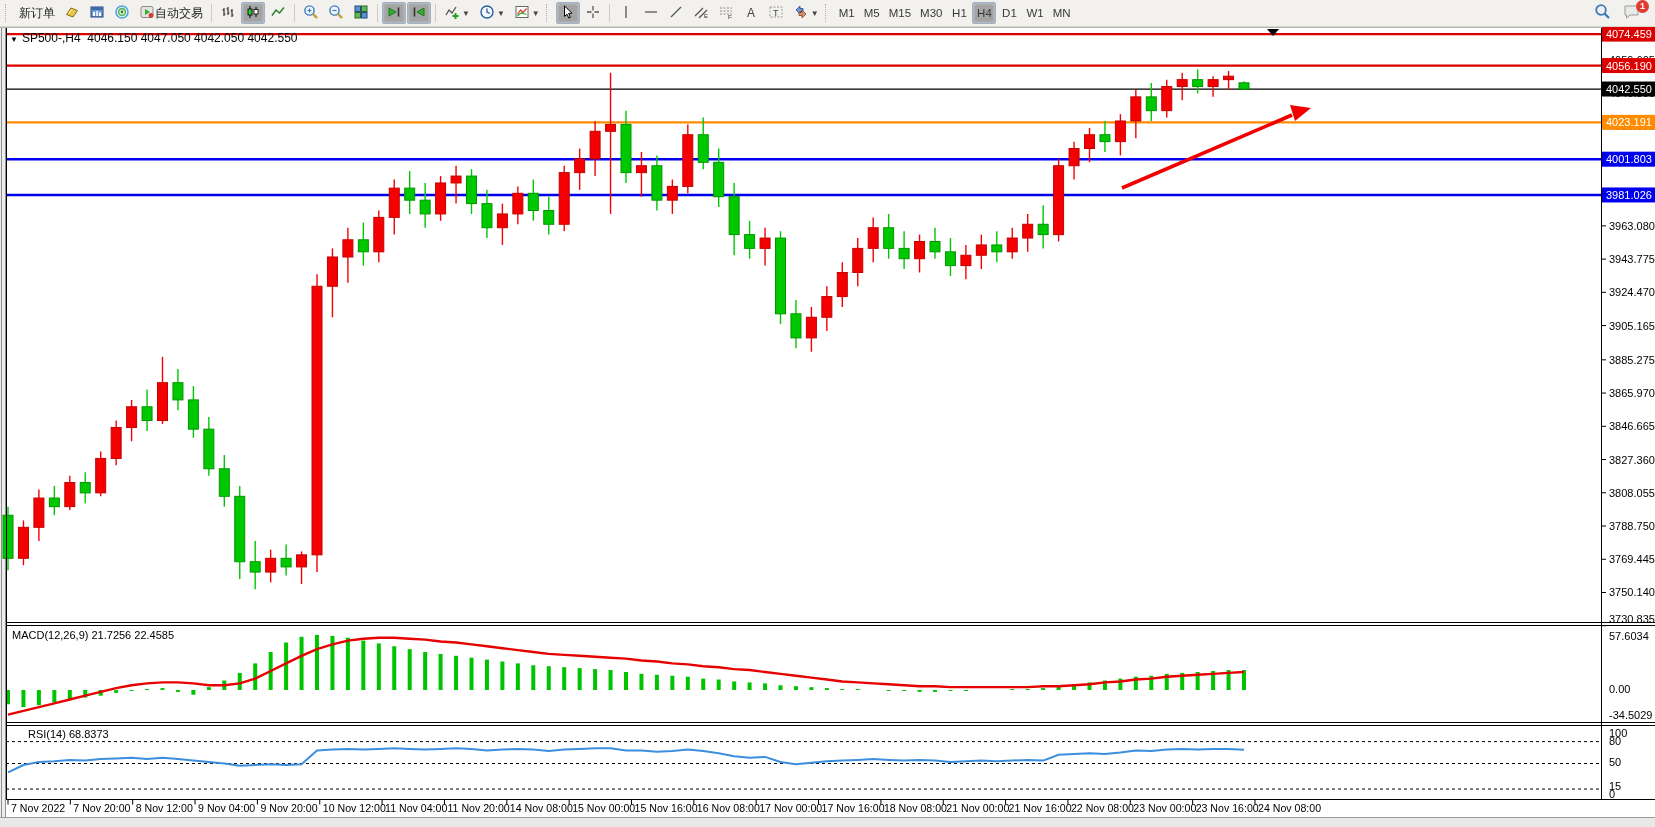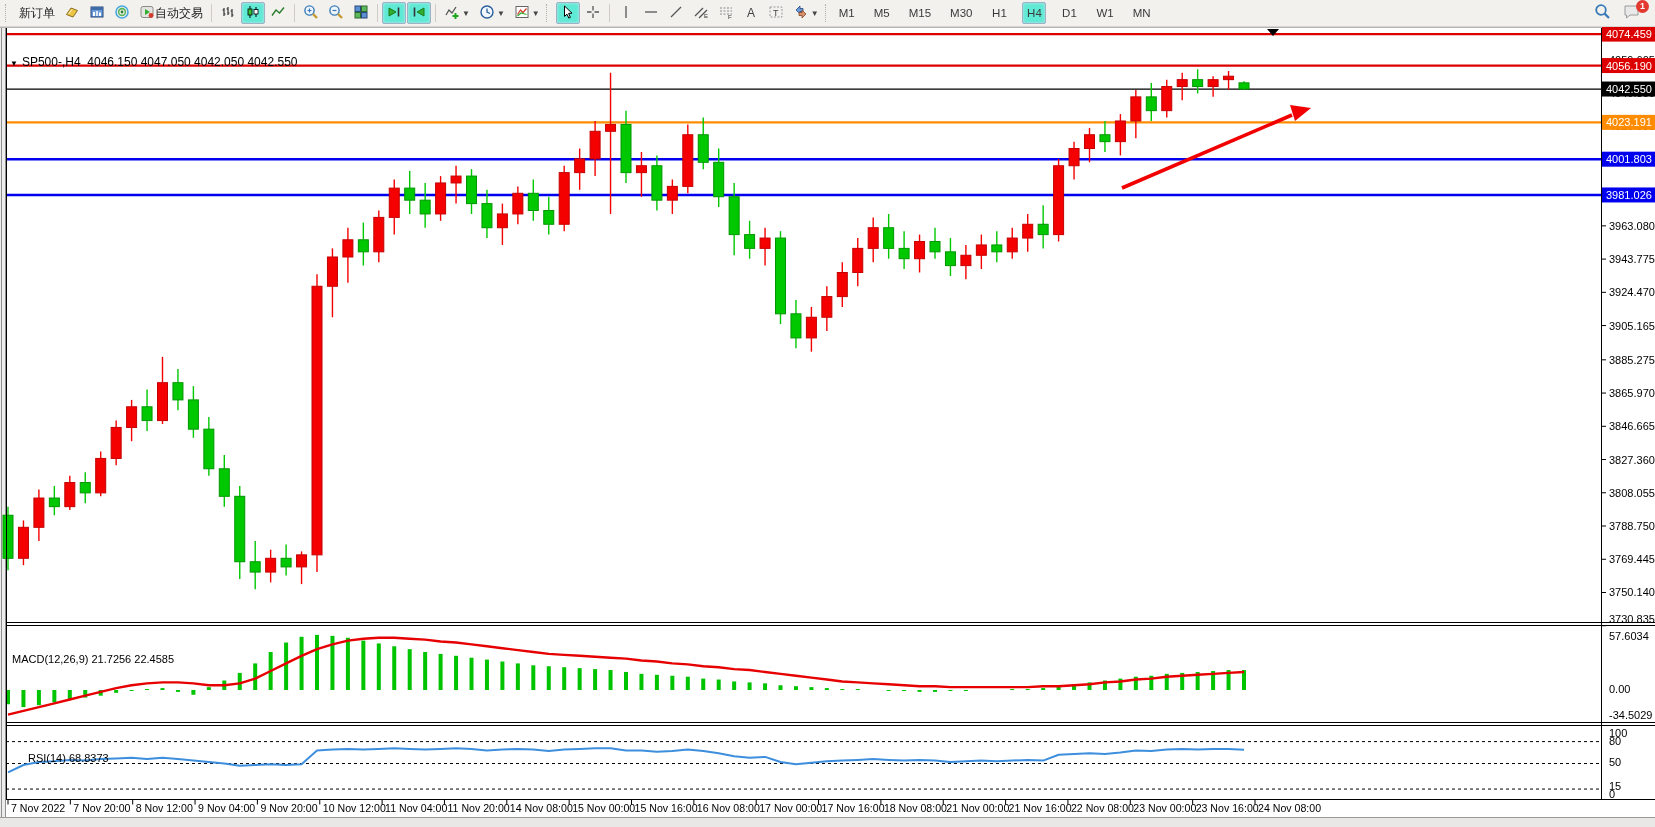"M1" div { gap: 11px -> 1px }
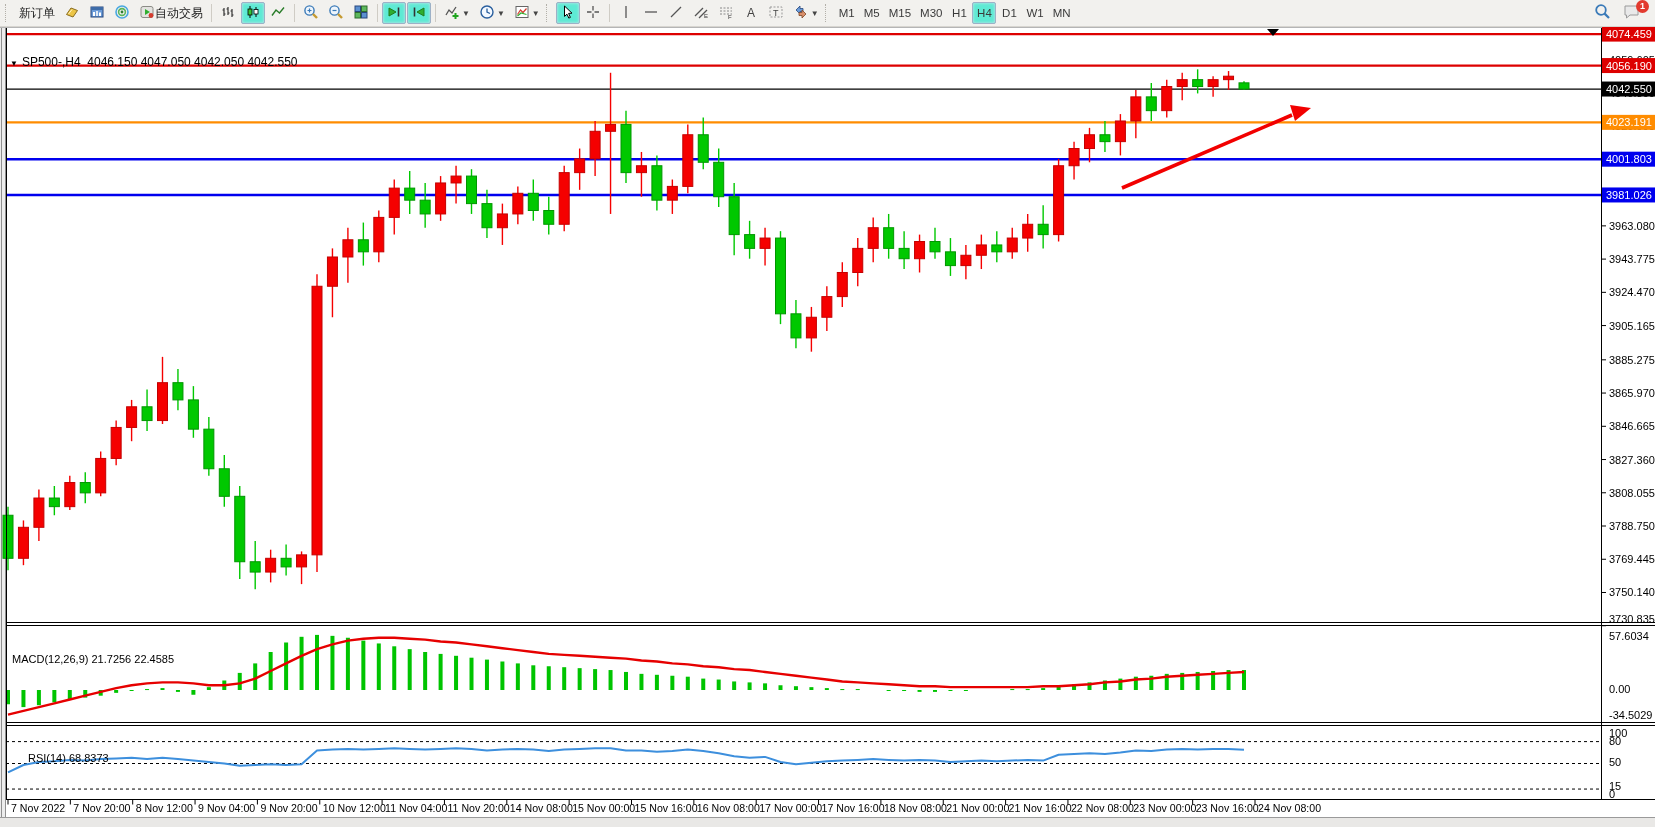"H4" .tb-btn.active { background: #5eead4 -> #a3a3a3 }
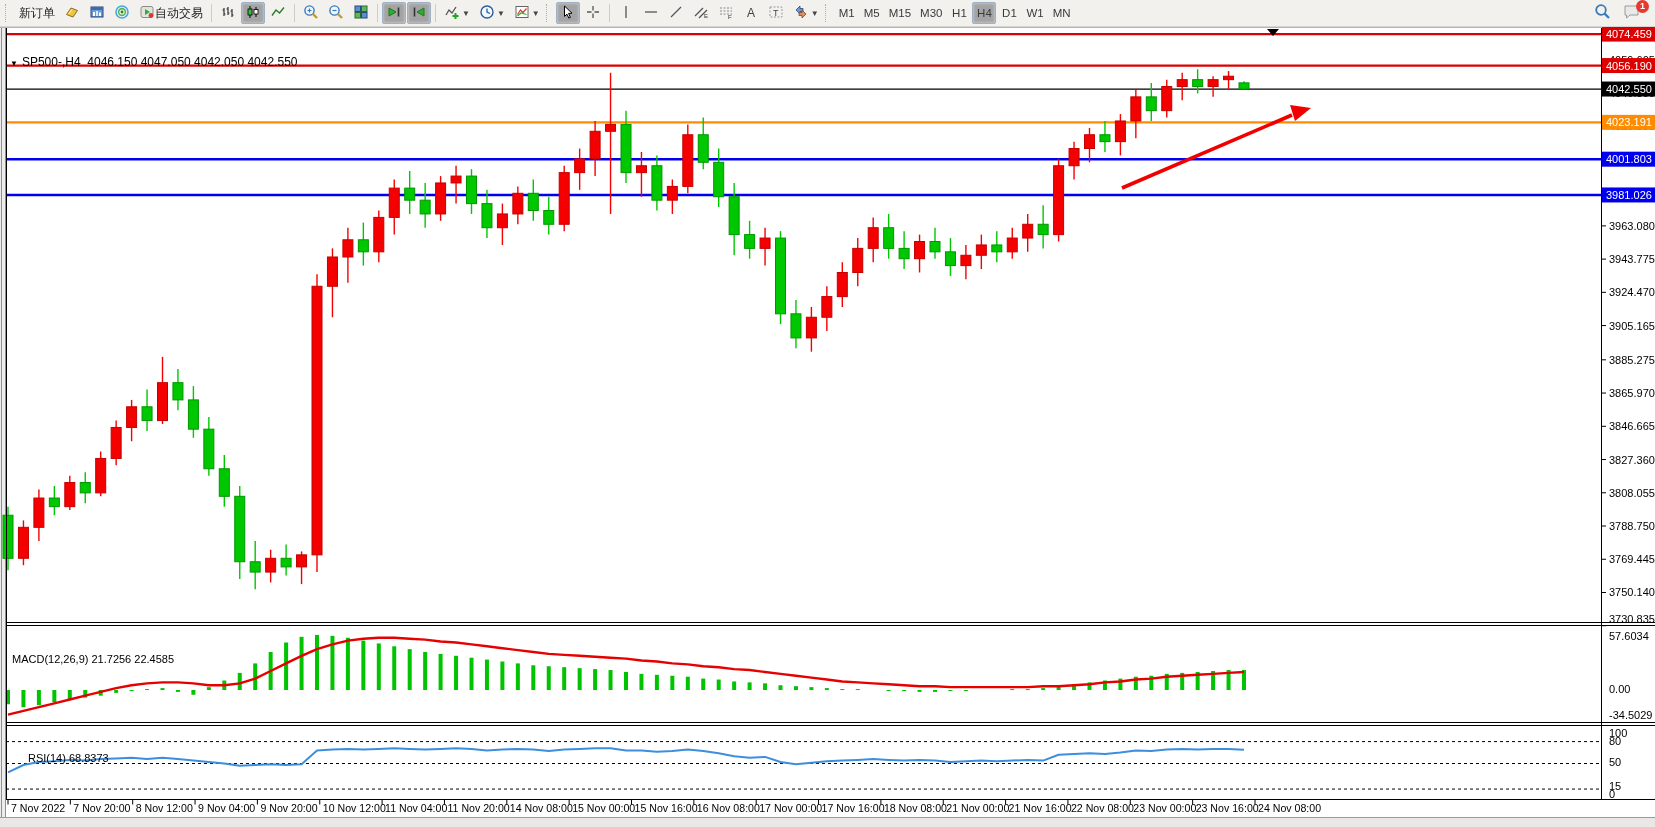"▼ SP500-,H4 4046.150 4047.050 4042.050" .ov-label { margin-top: 24px -> none }
